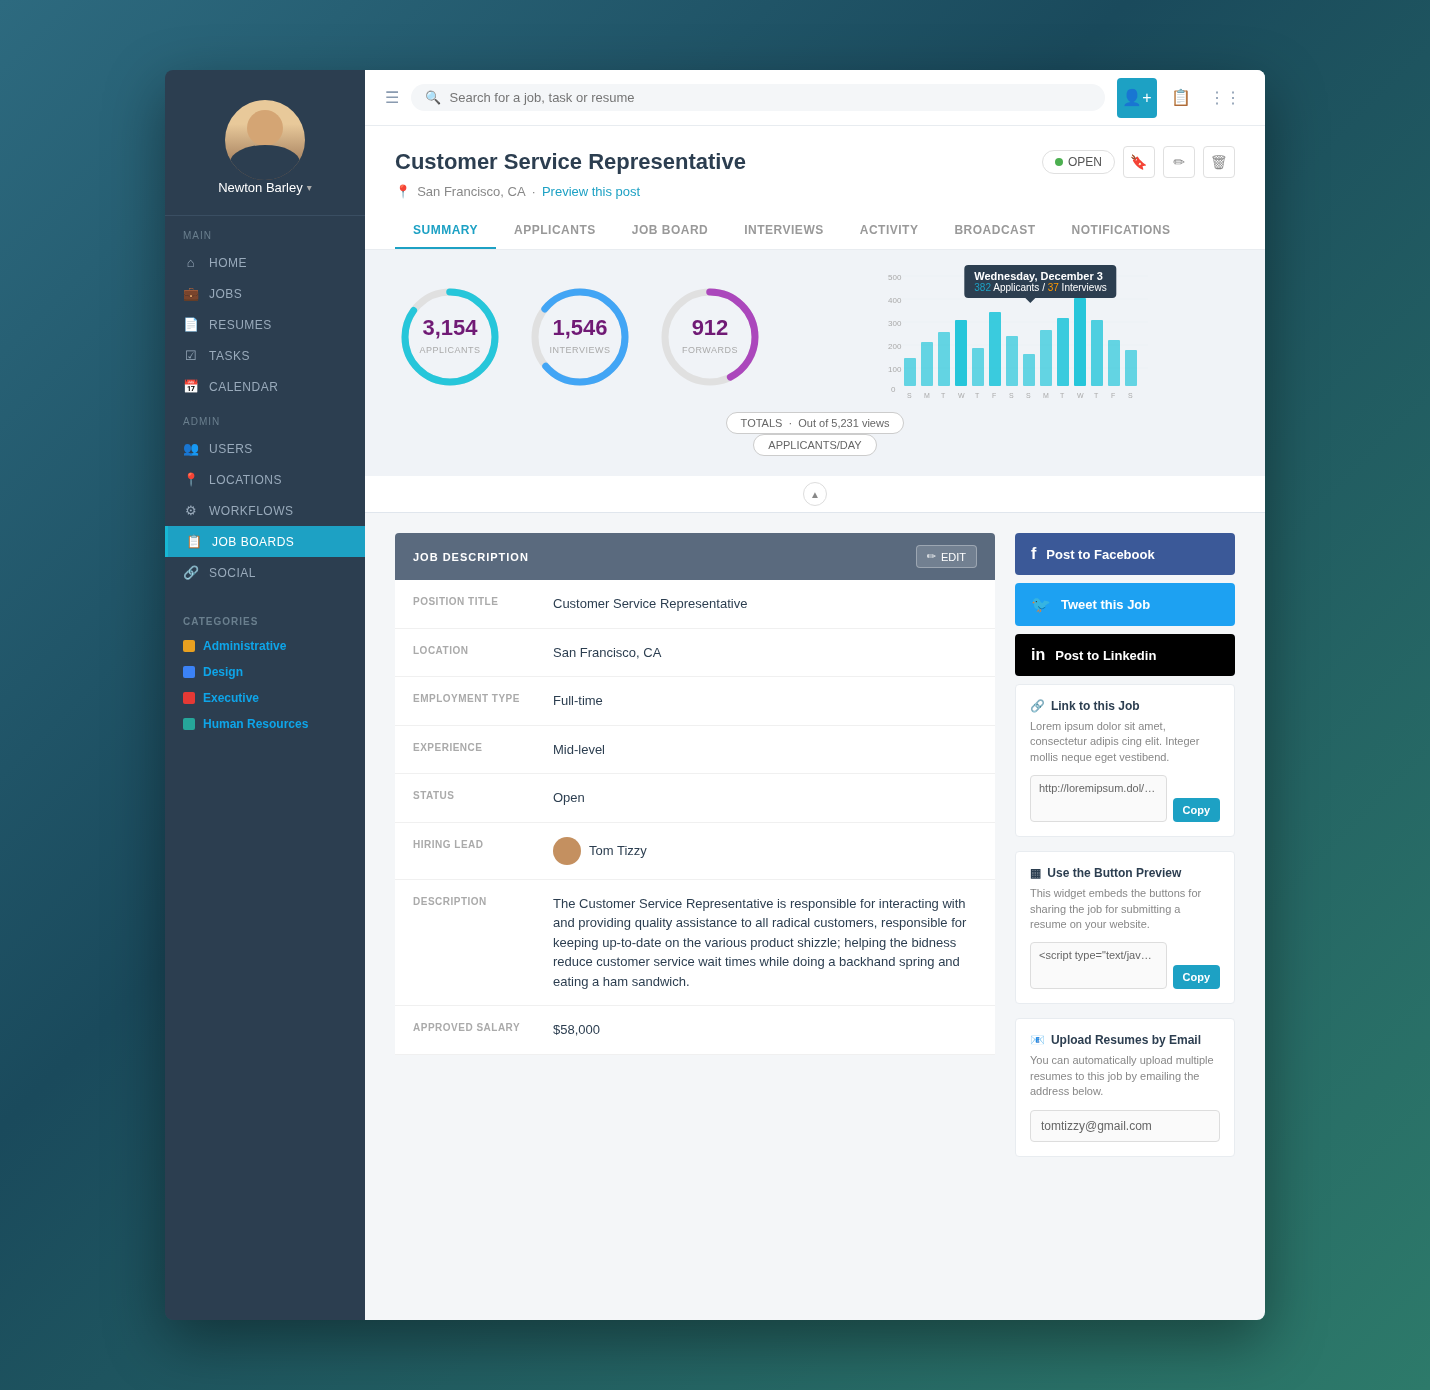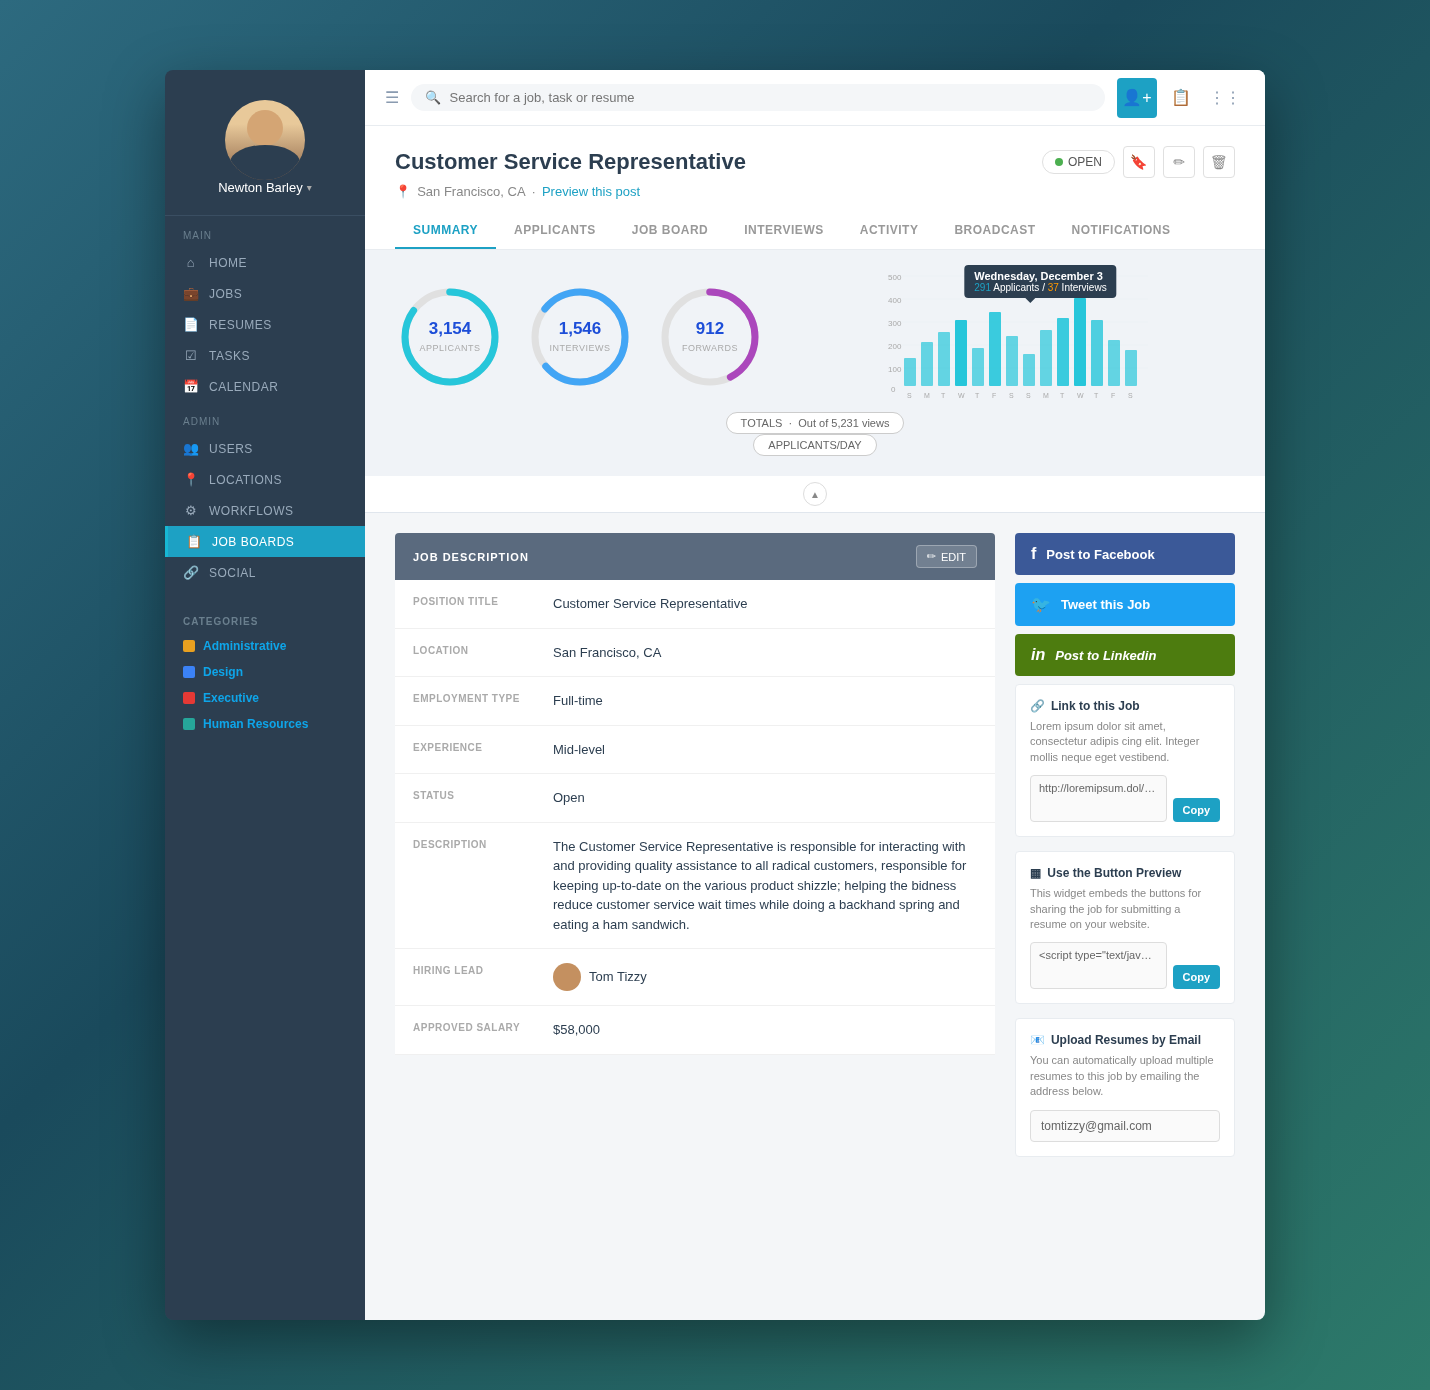"291" span.tooltip-applicants { text: 291 -> 382 }
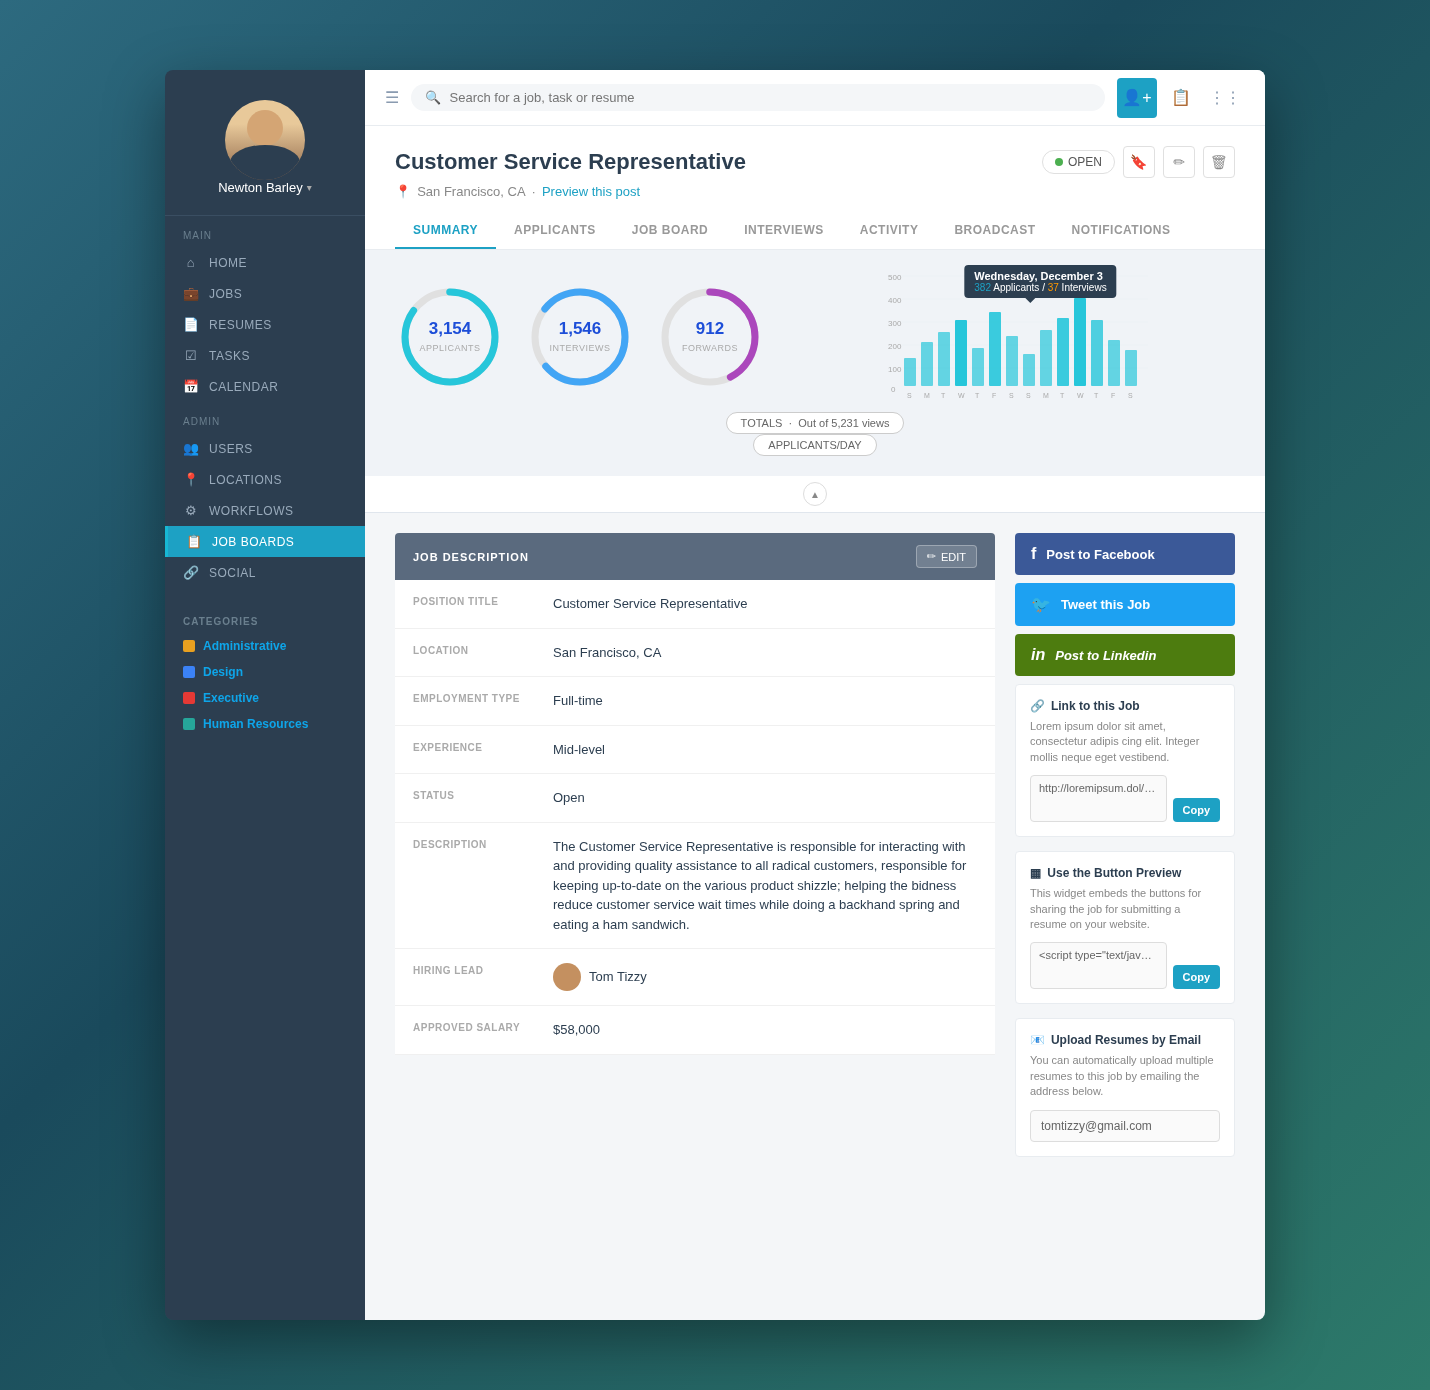"3,154" .circle-number { color: #1d4ed8 -> #701a75; font-size: 17px -> 22px }
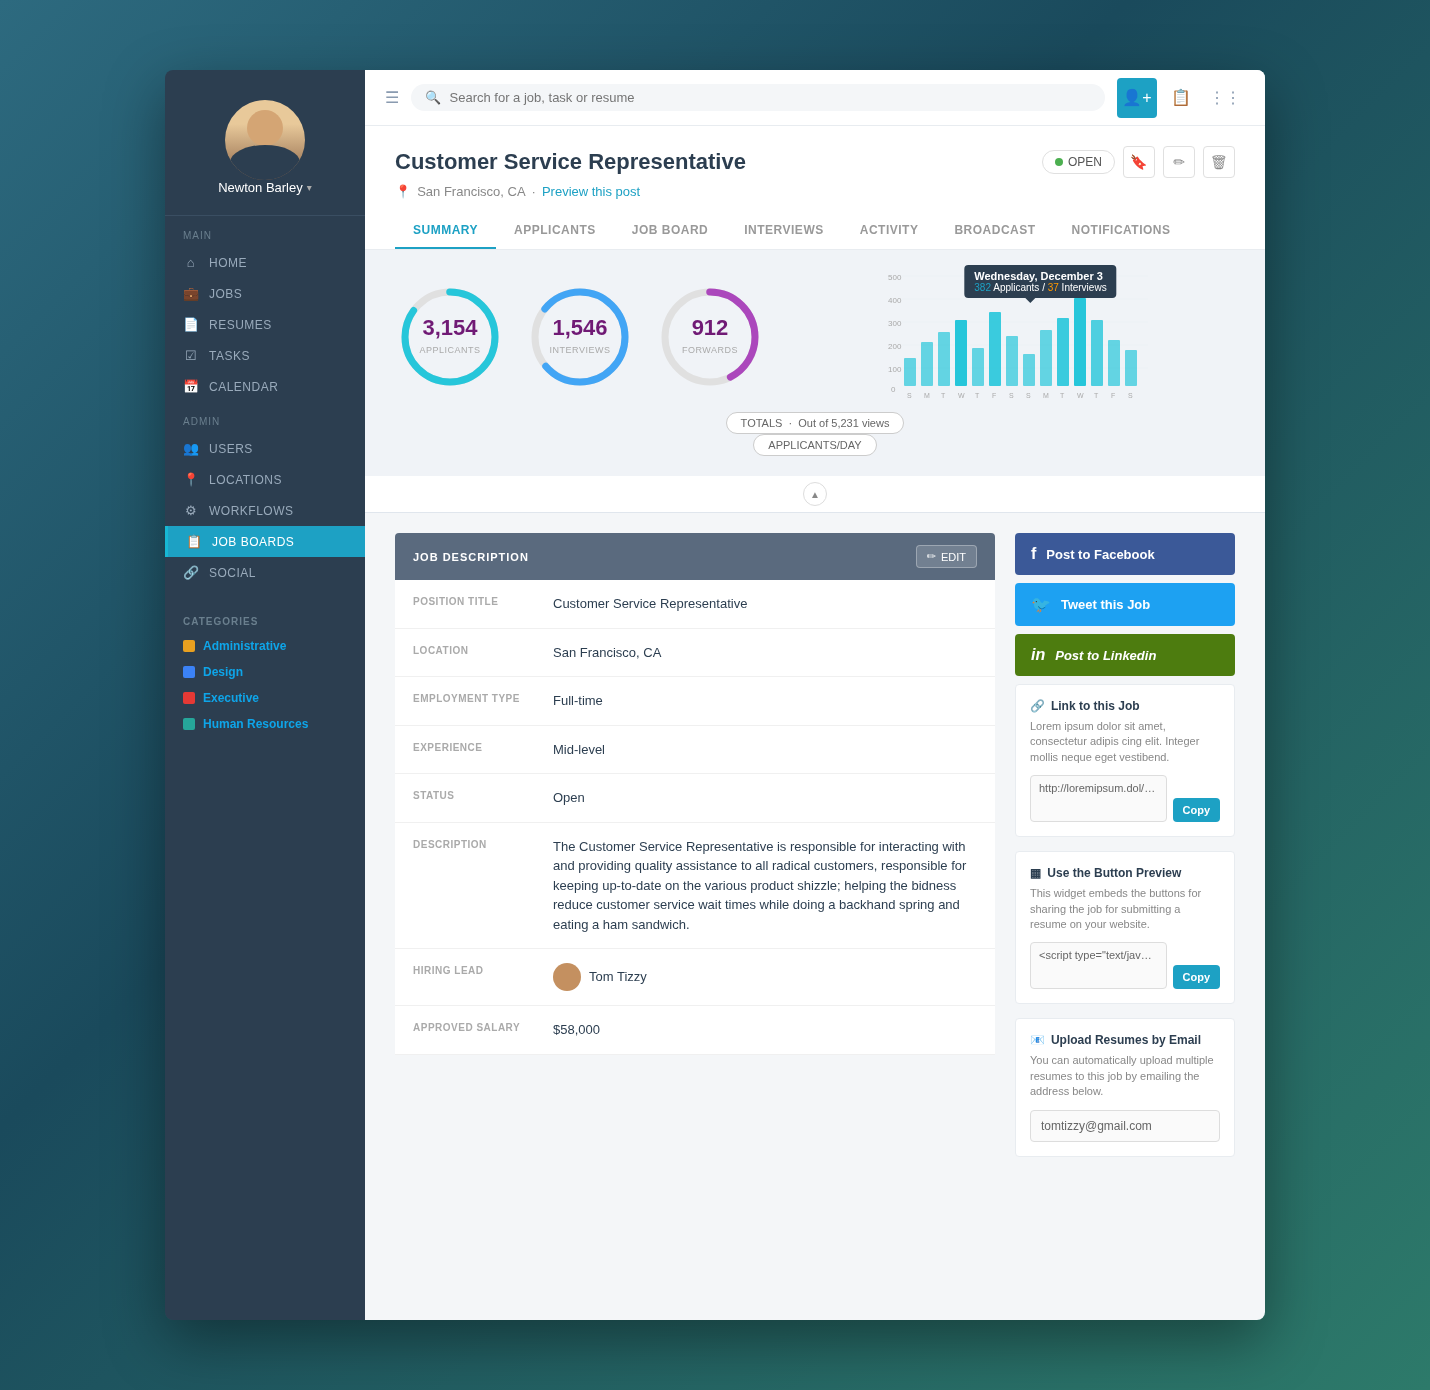"in" .linkedin-btn { background: #4d7c0f -> #000000; font-style: italic -> none }
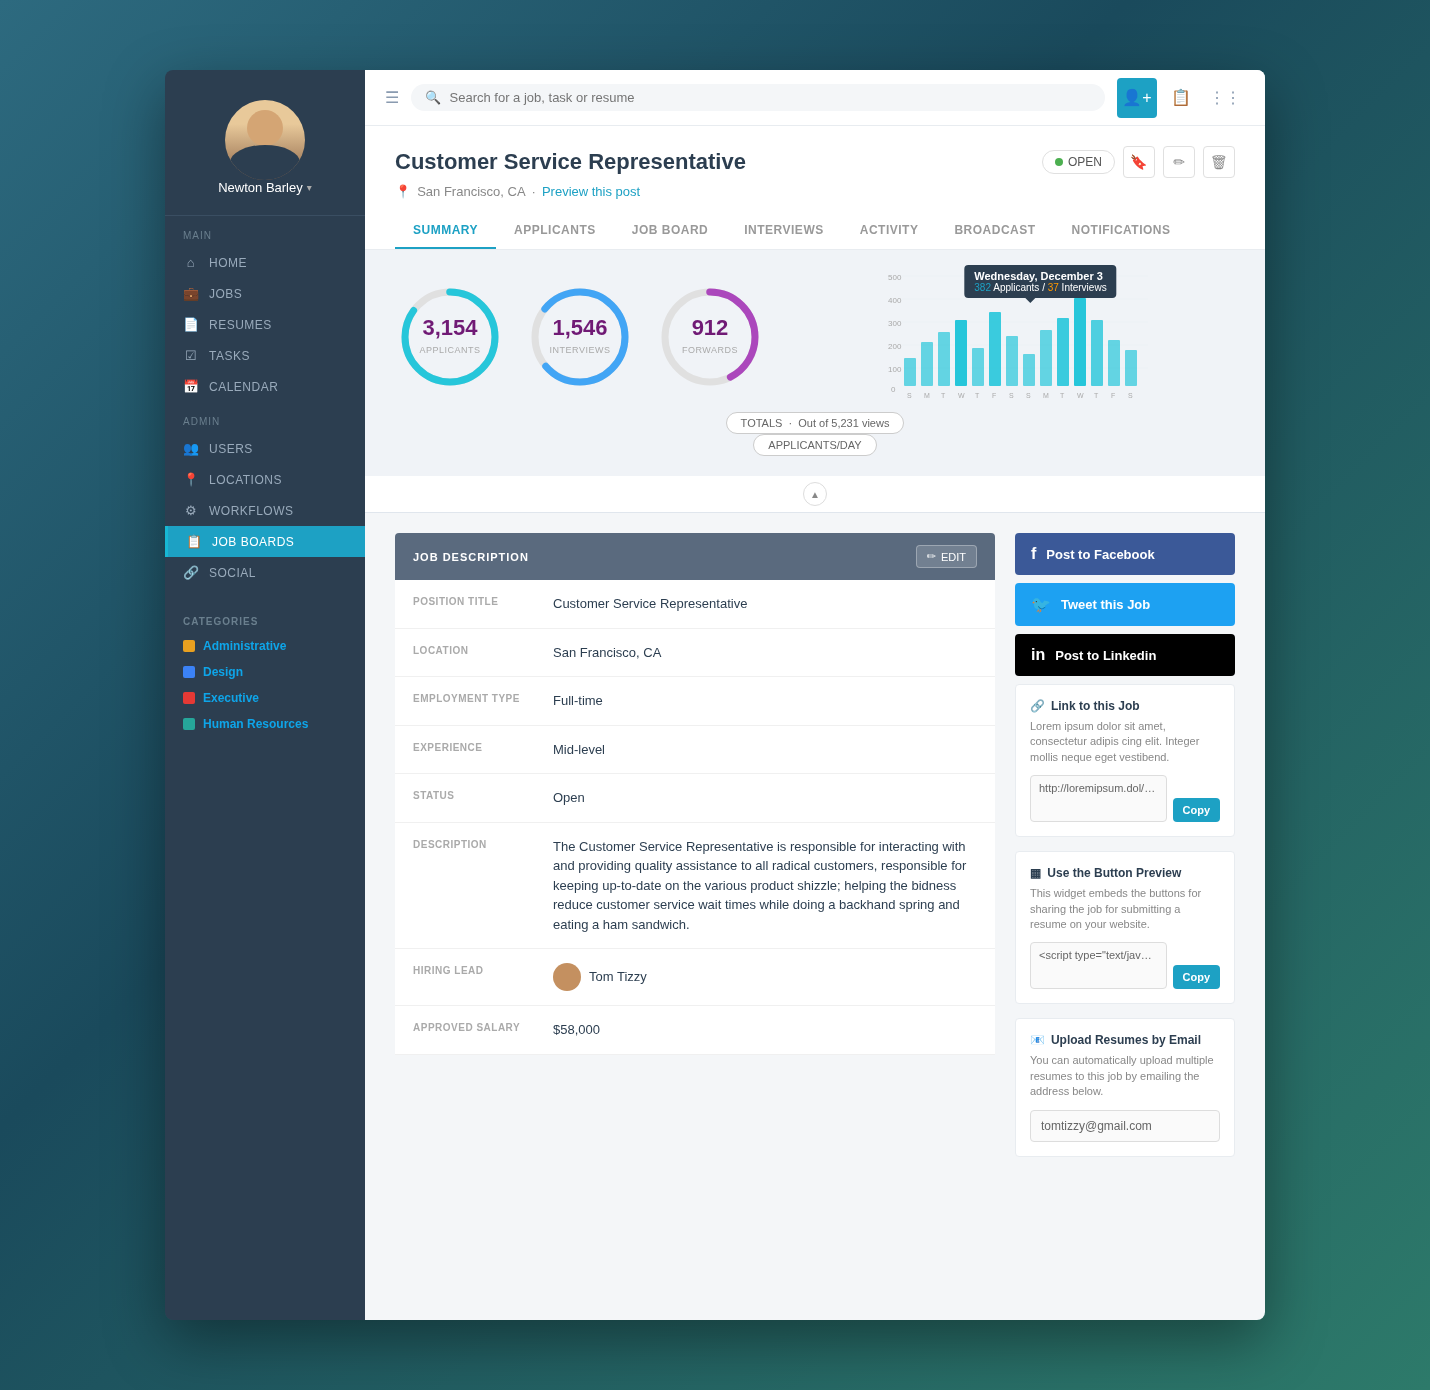"DESCRIPTION" div.field-row { order: before "HIRING LEAD" -> after "HIRING LEAD" }
